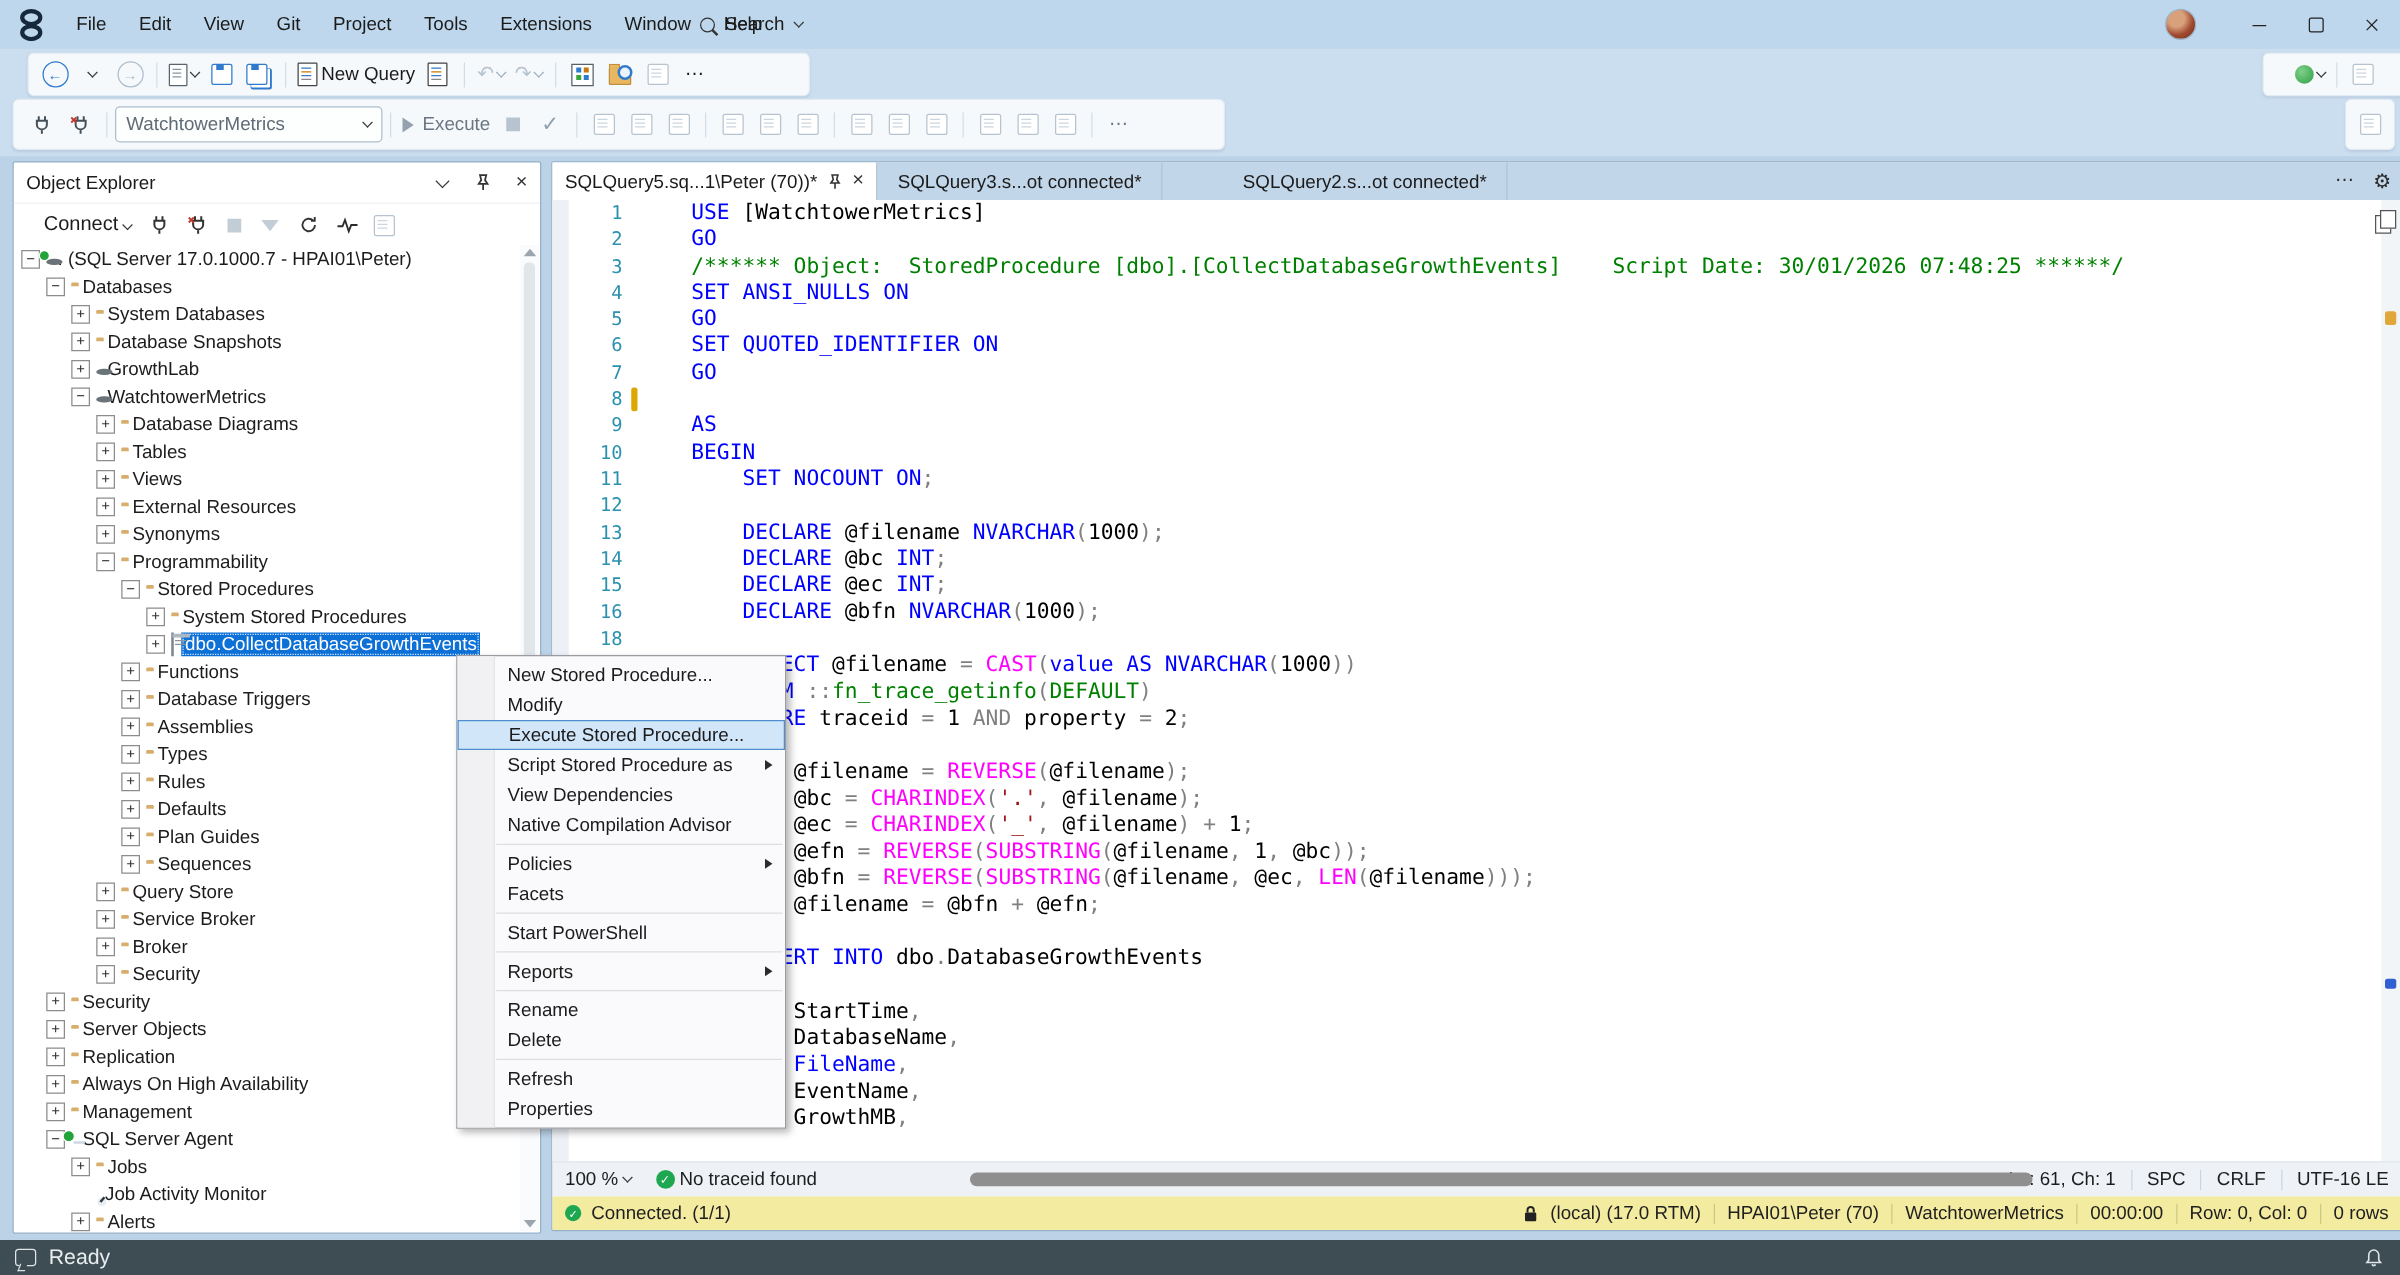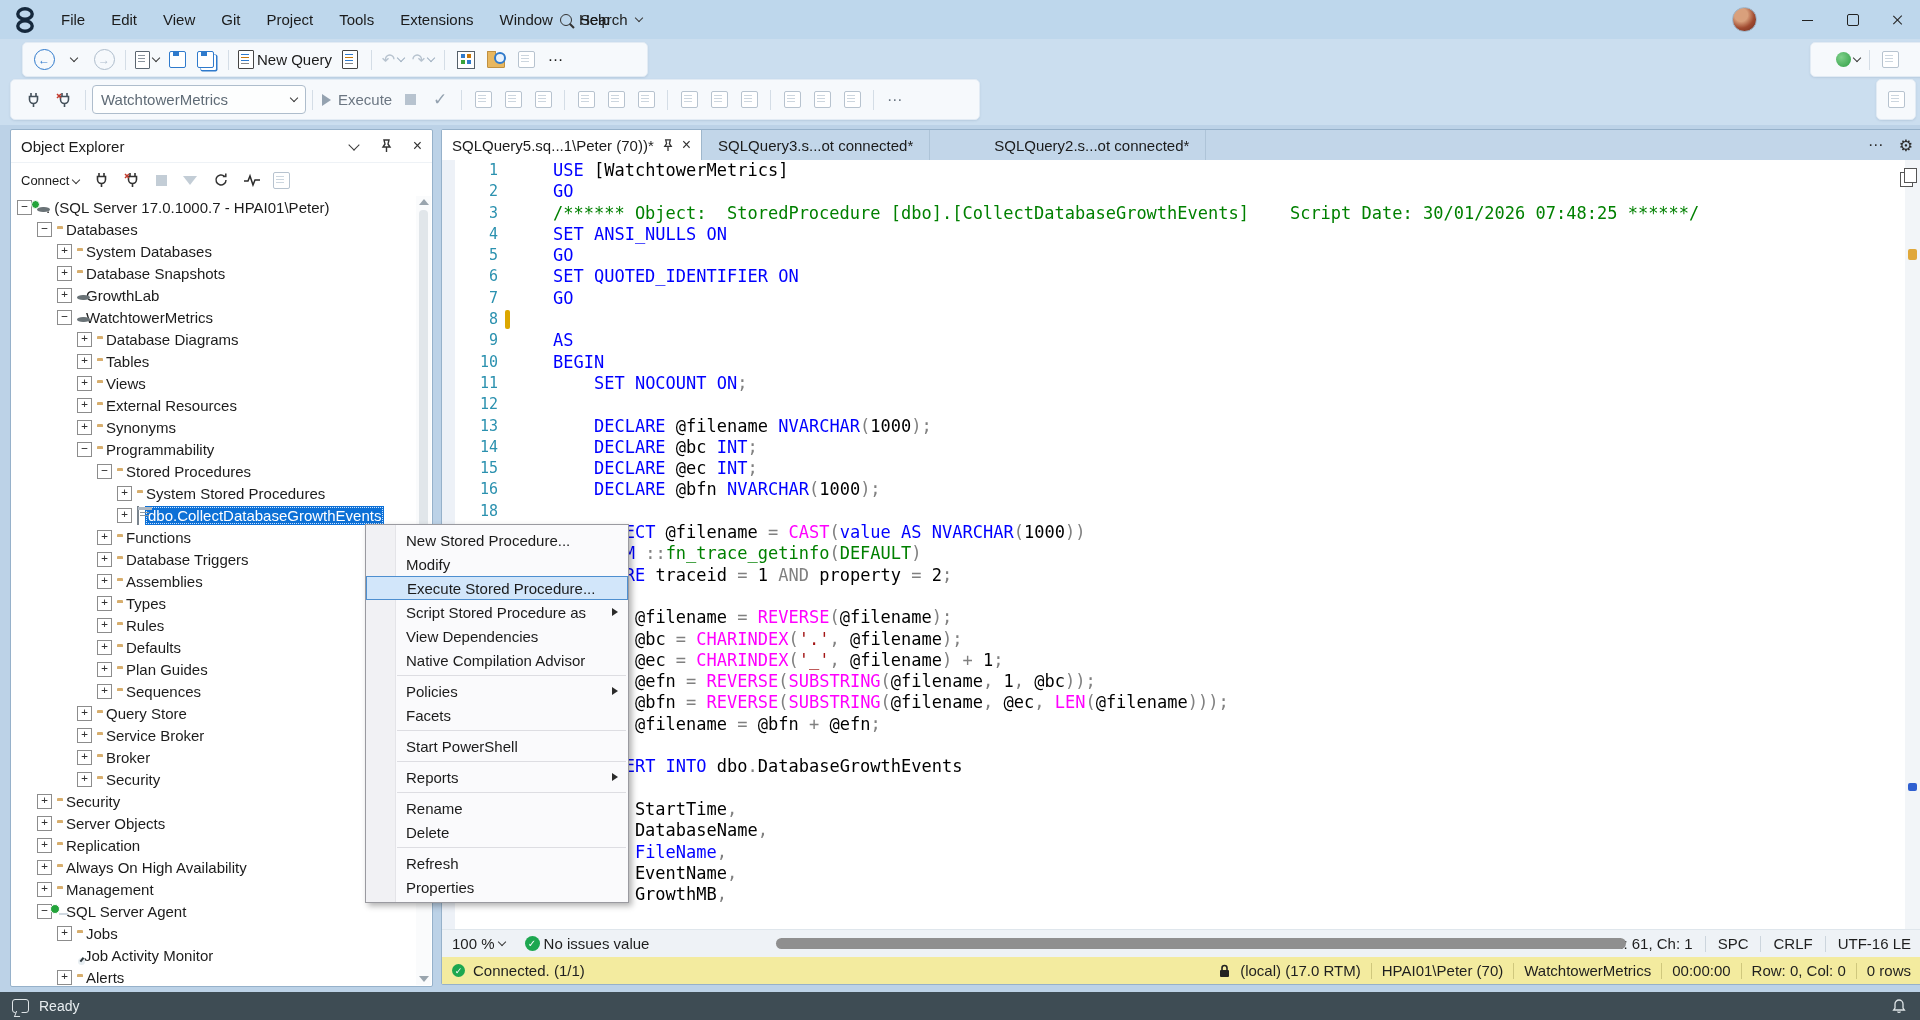"Connect" #oe-tools { font-size: 13px -> 16px; padding: 0 10px -> 0 24px }
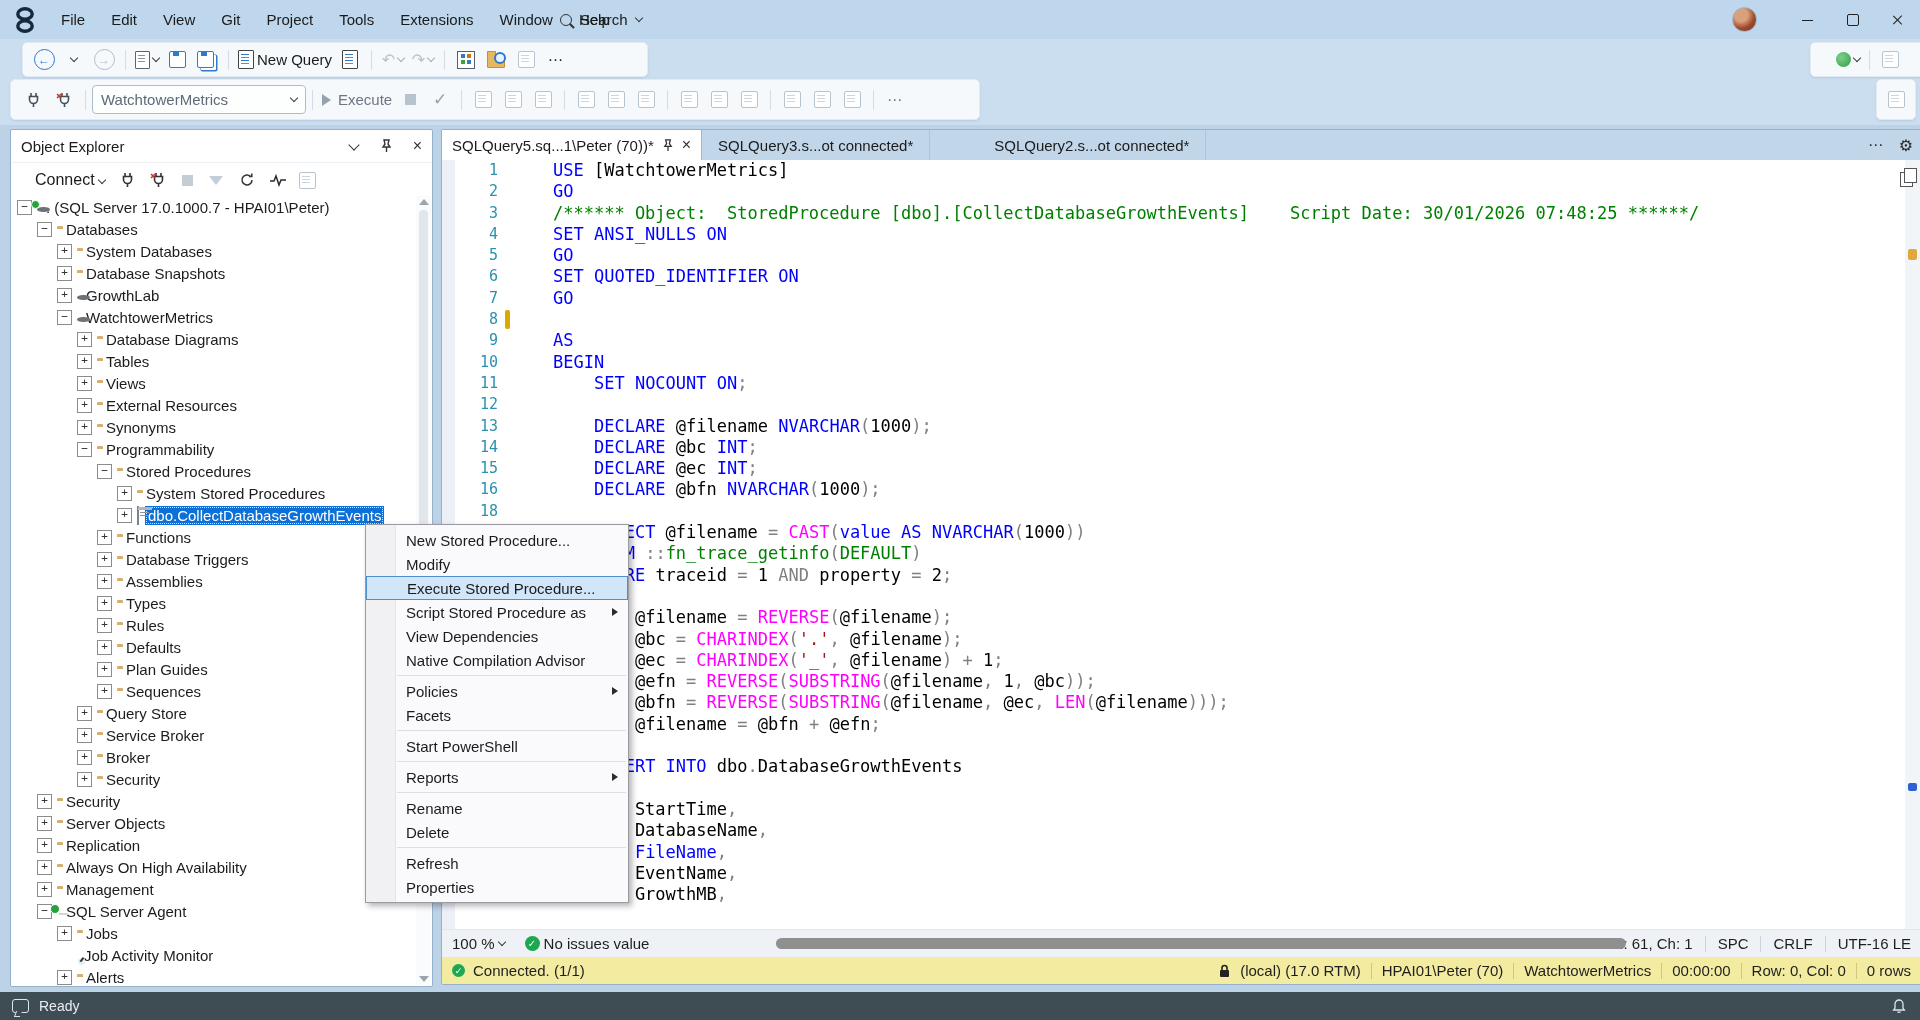"No issues value" span { text: issues value -> traceid found }
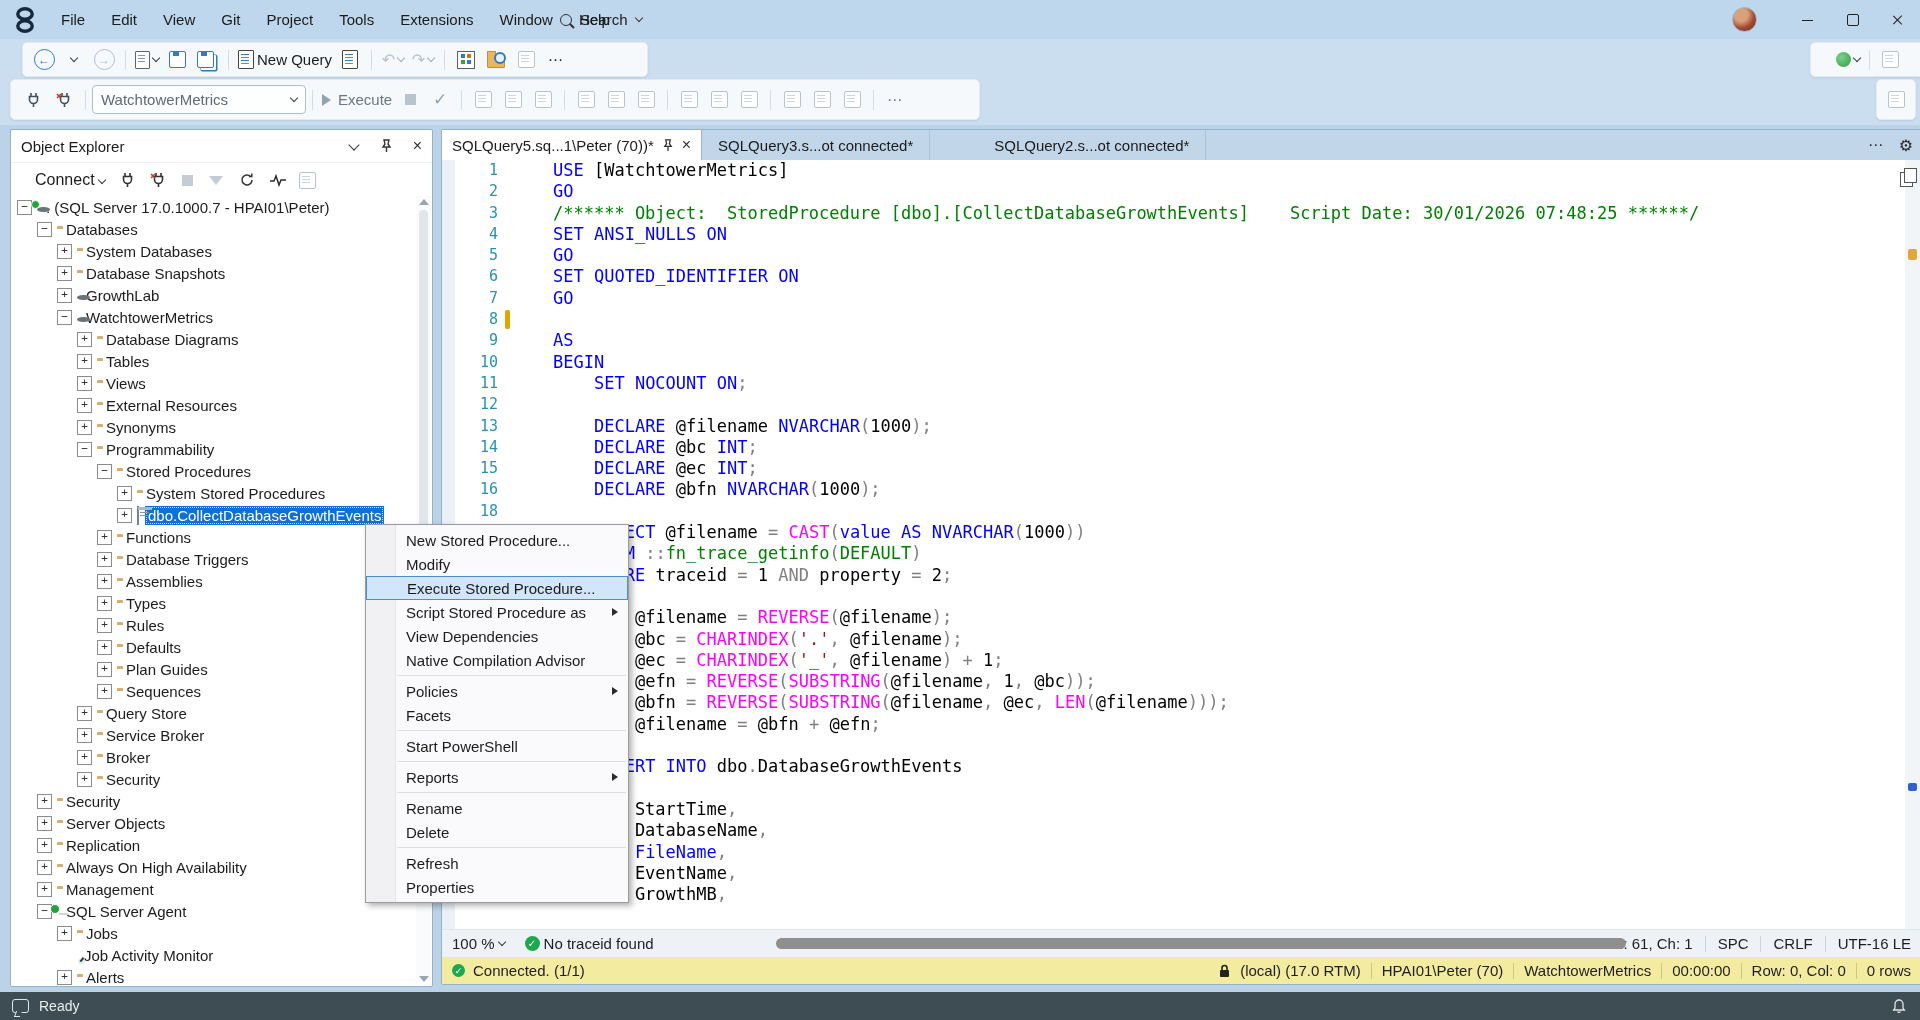"Ready" #statusbar { font-size: 14px -> 17px }
